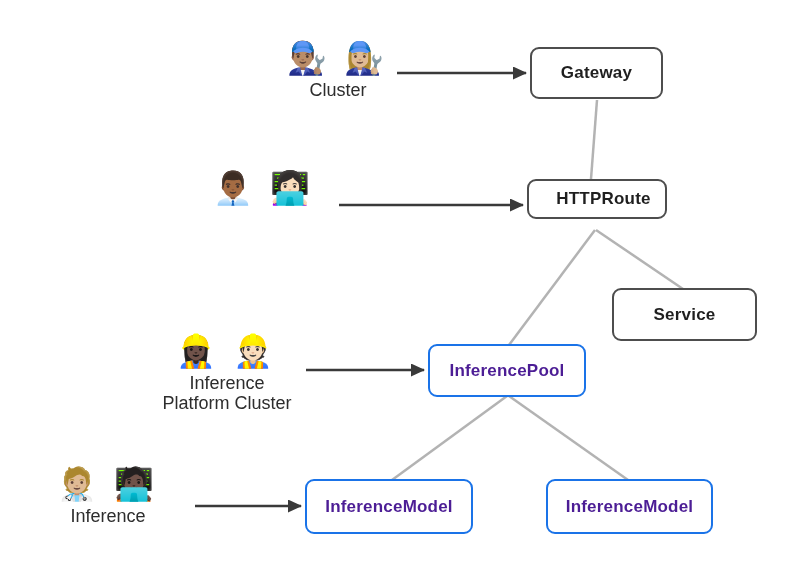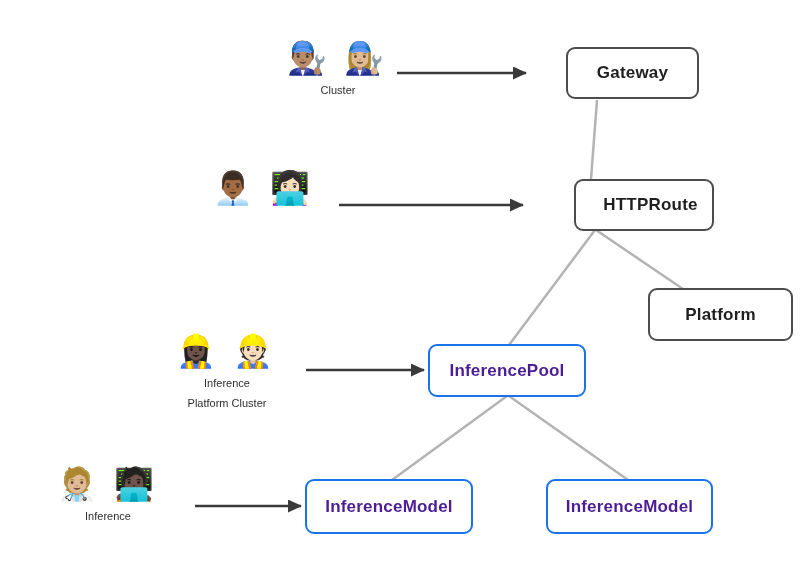"Gateway" .node.gray { margin-left: 36px -> none }
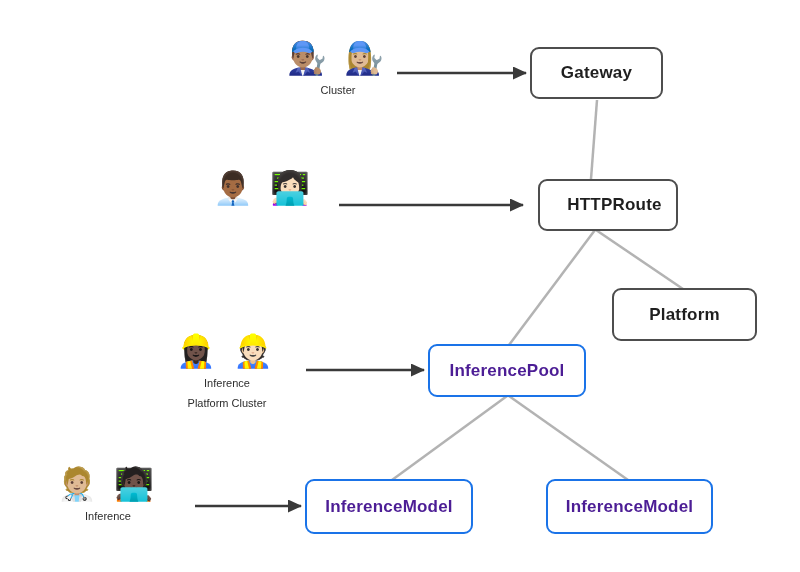"Cluster" .persona .label { font-size: 11px -> 18px }
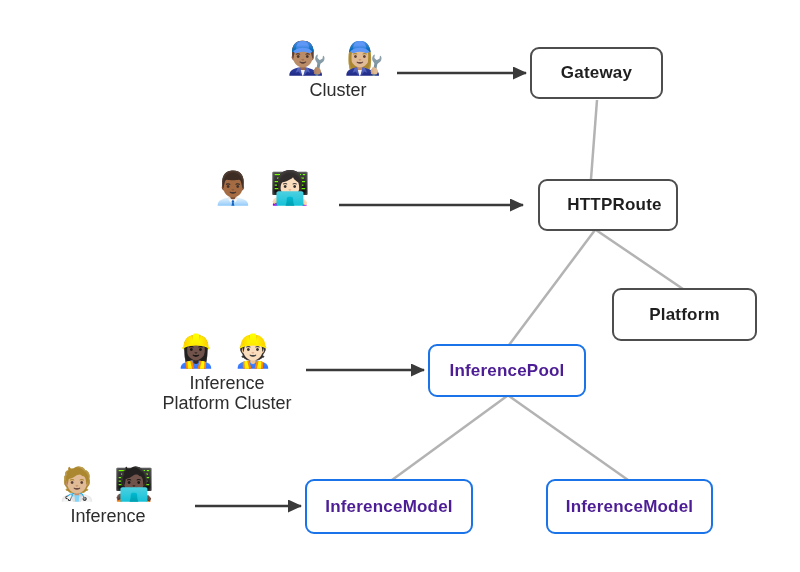"HTTPRoute" div.node { height: 52px -> 40px; left: 538px -> 527px }
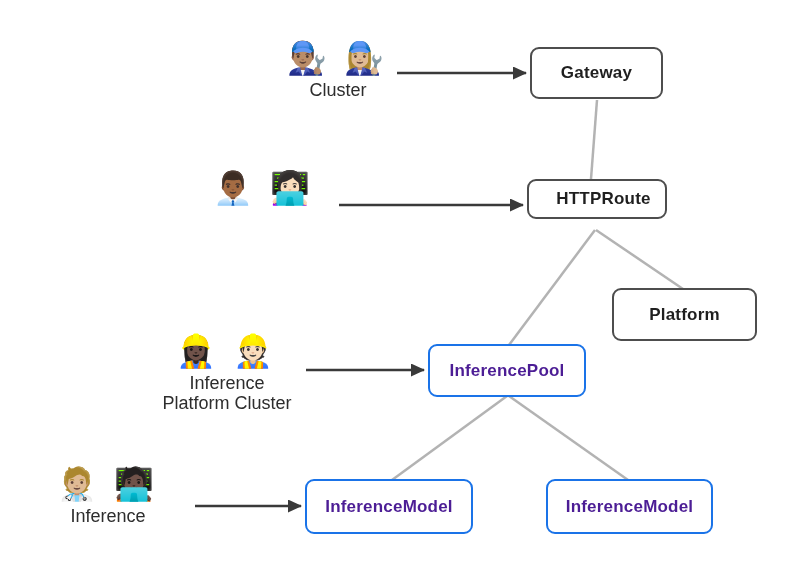"Platform" div.node { text: Platform -> Service }
